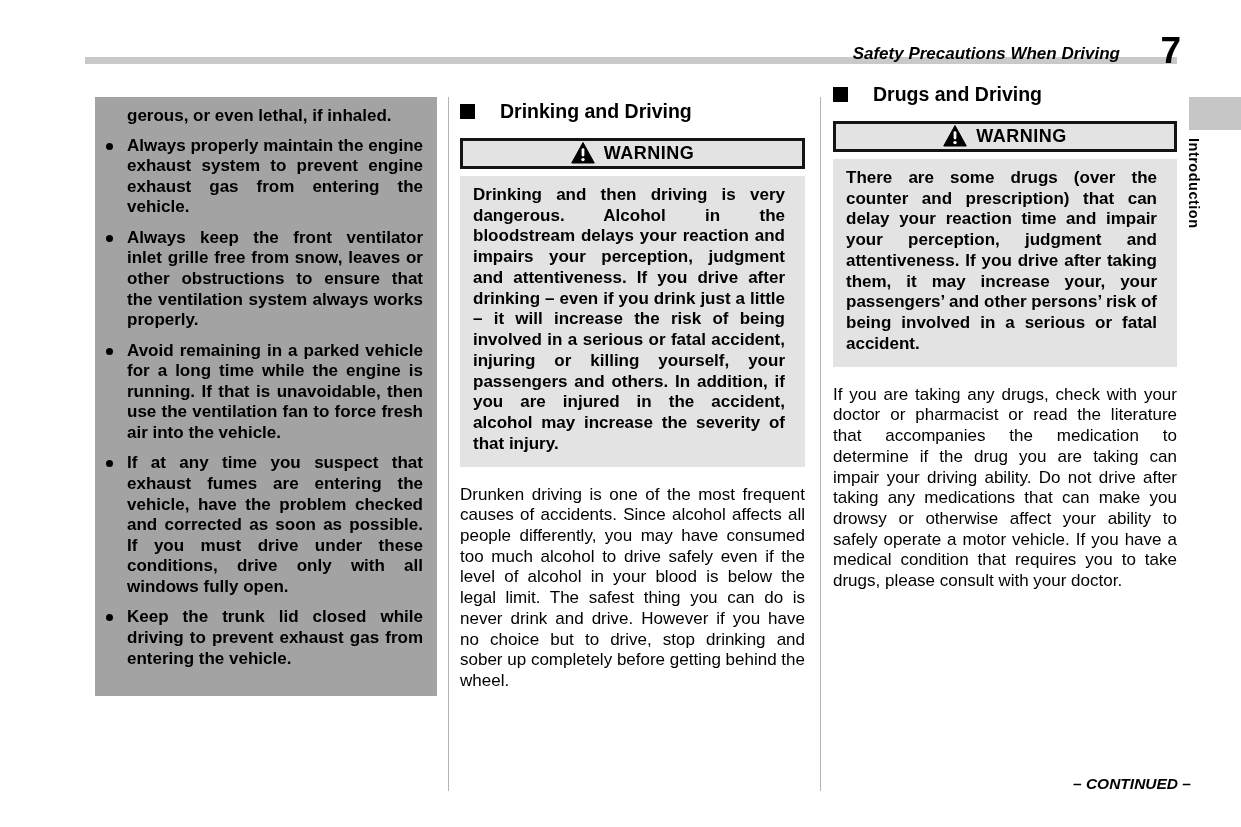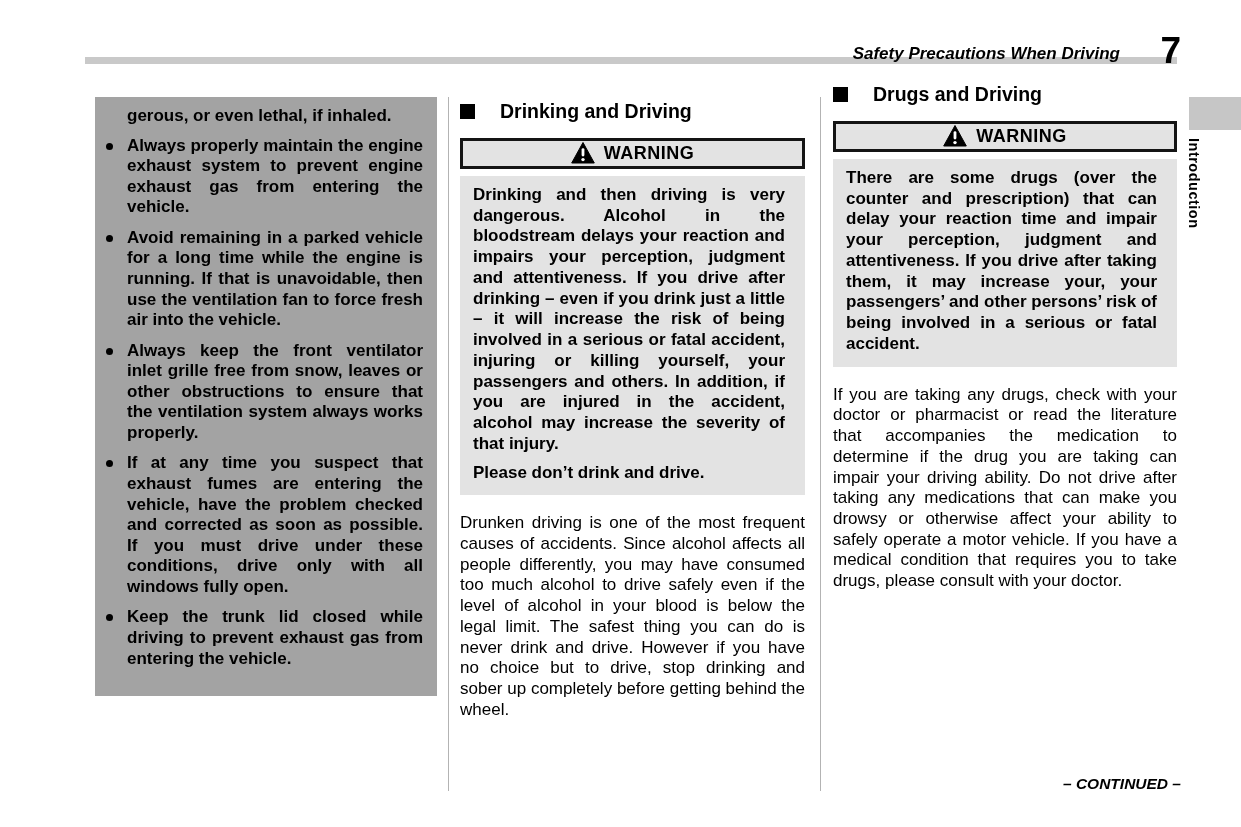"Avoid remaining in a parked" li { order: before "Always keep the front ventilator" -> after "Always keep the front ventilator" }
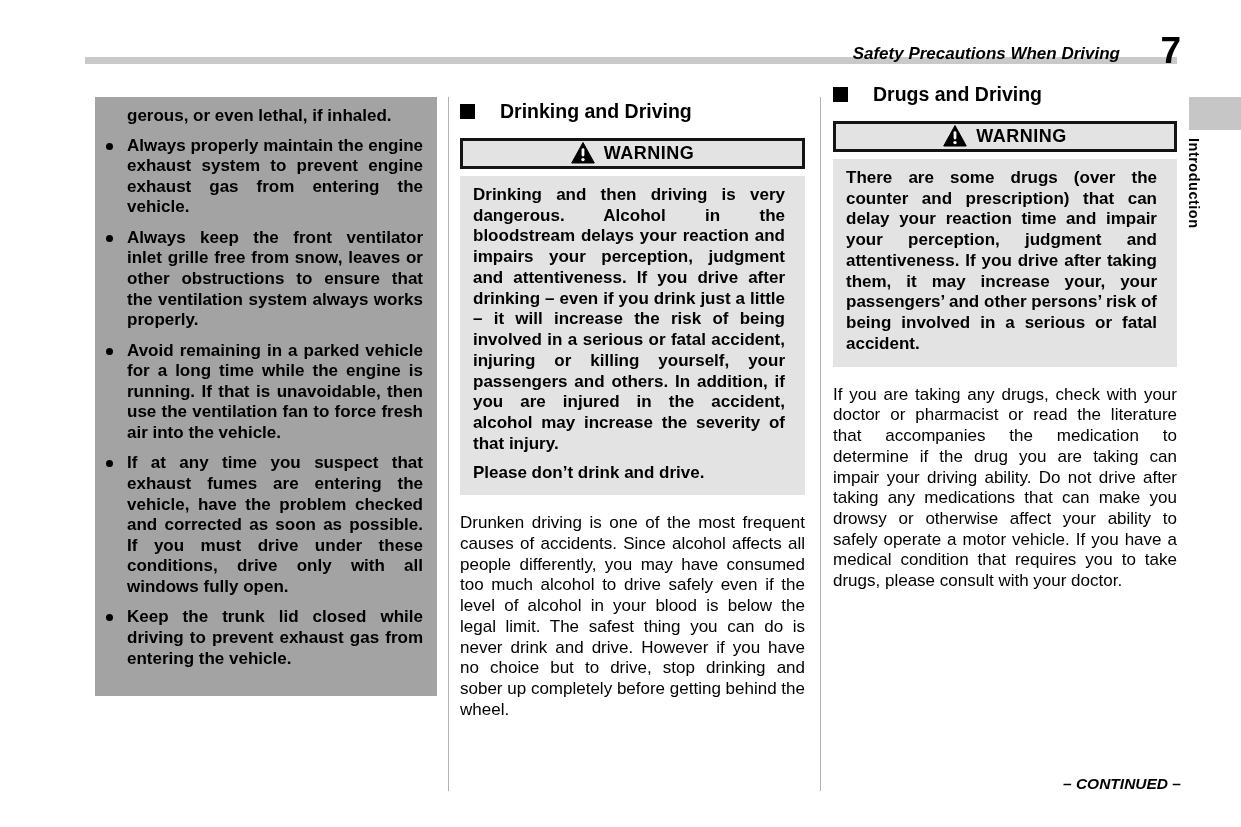"Please don’t drink and drive." p { html: <p>Please don’t drink and drive.</p> -> none }
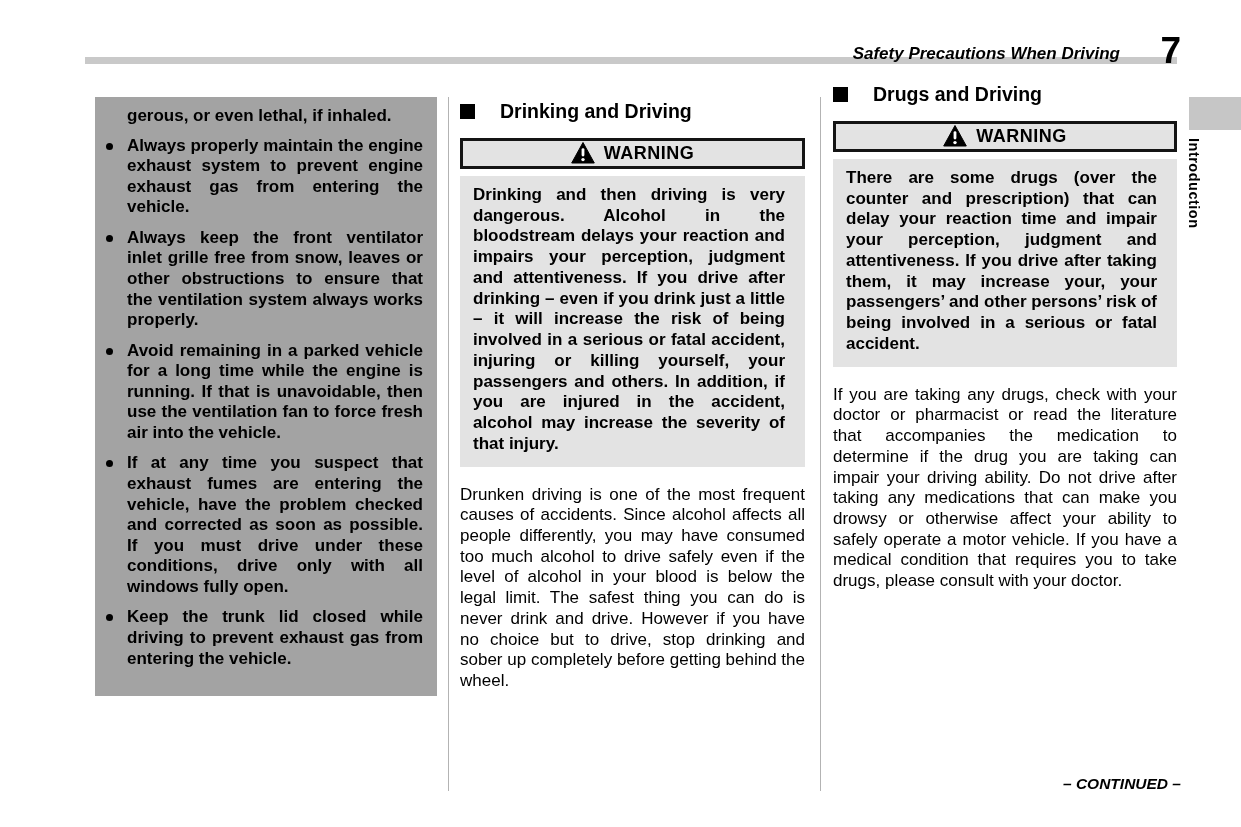"– CONTINUED –" .continued { right: 60px -> 50px }
